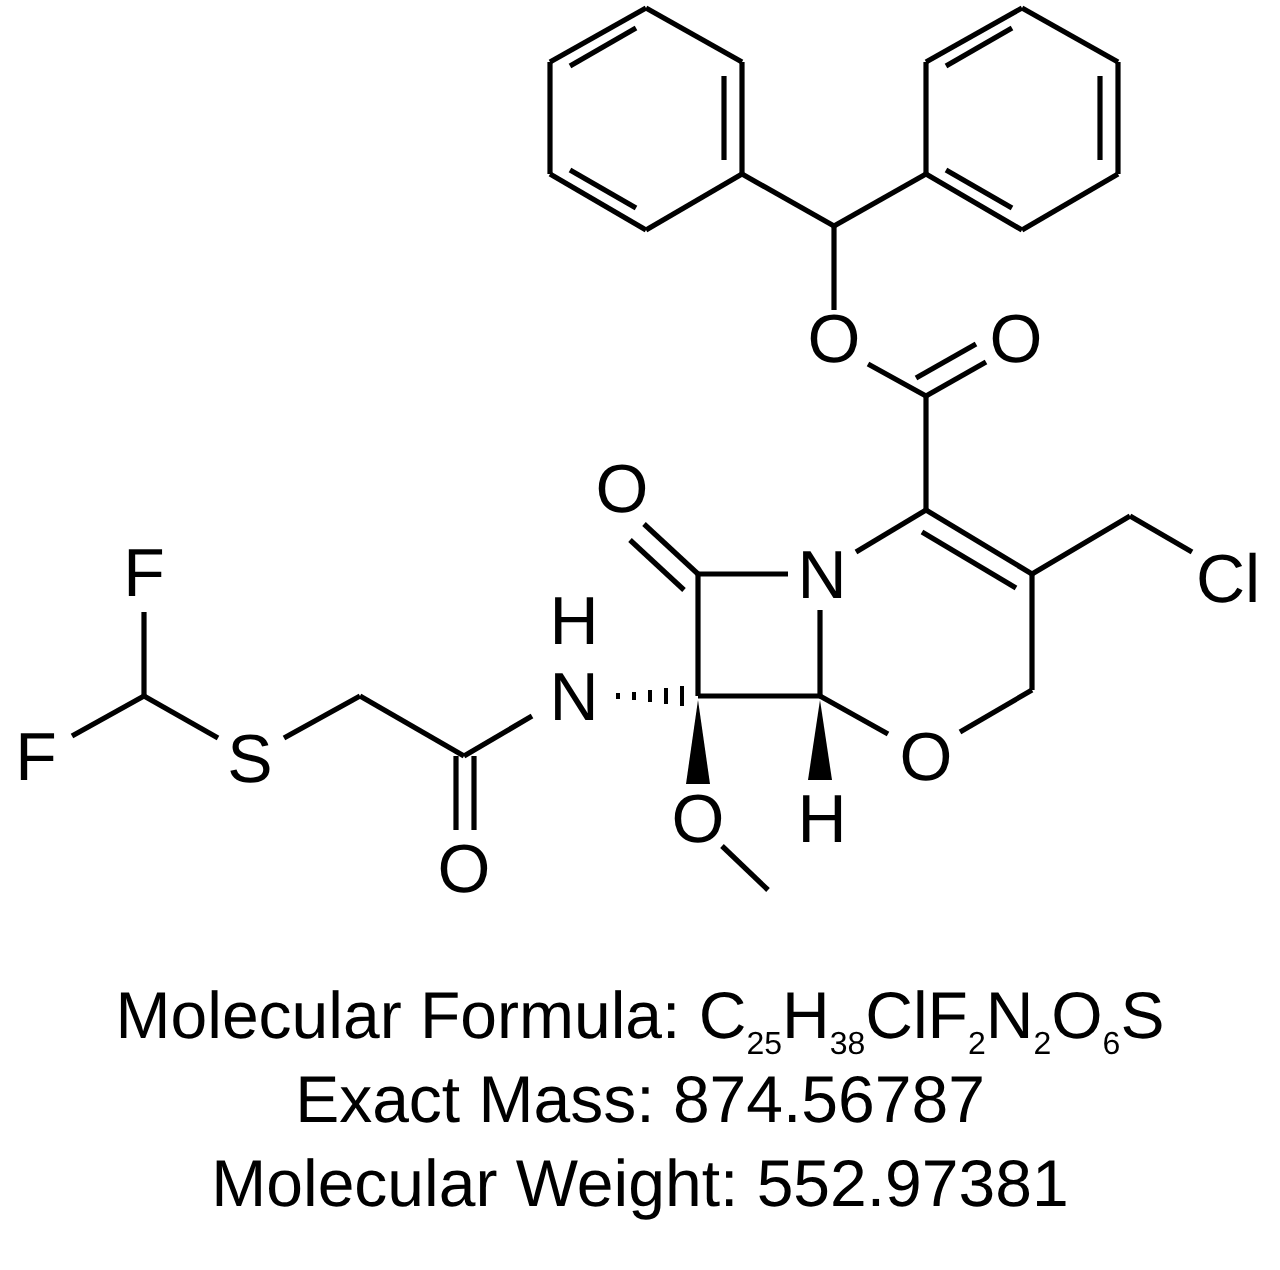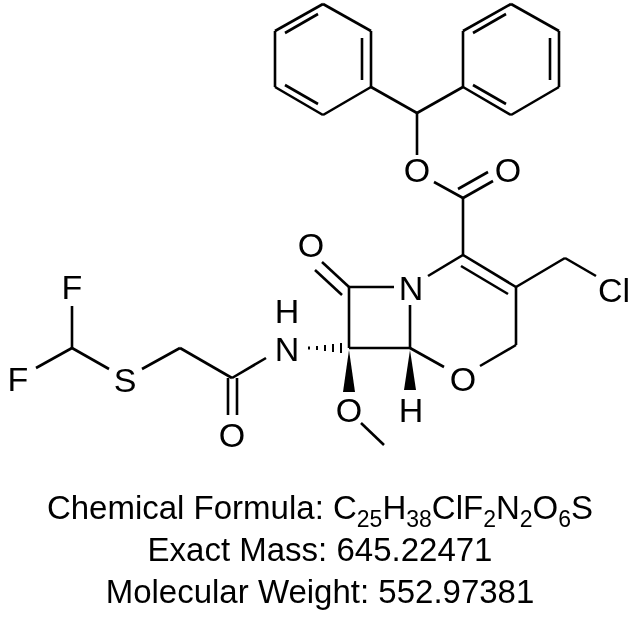"Chemical Formula:" span { text: Chemical -> Molecular }
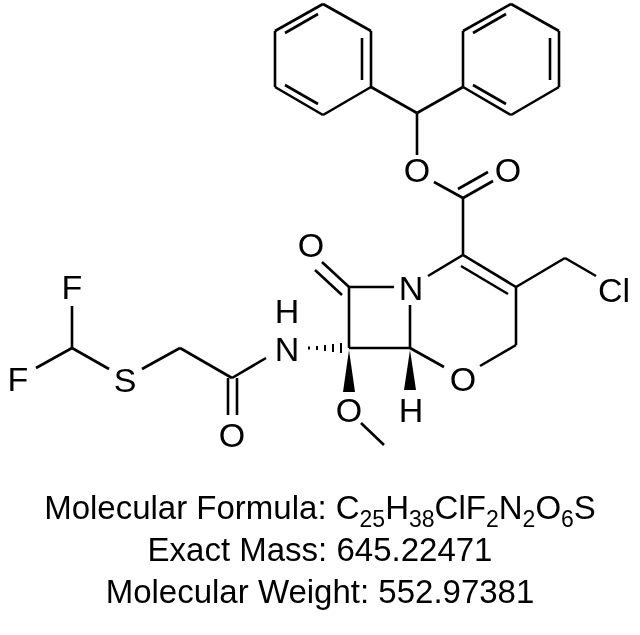"25" .caption sub { font-size: 23px -> 16px }
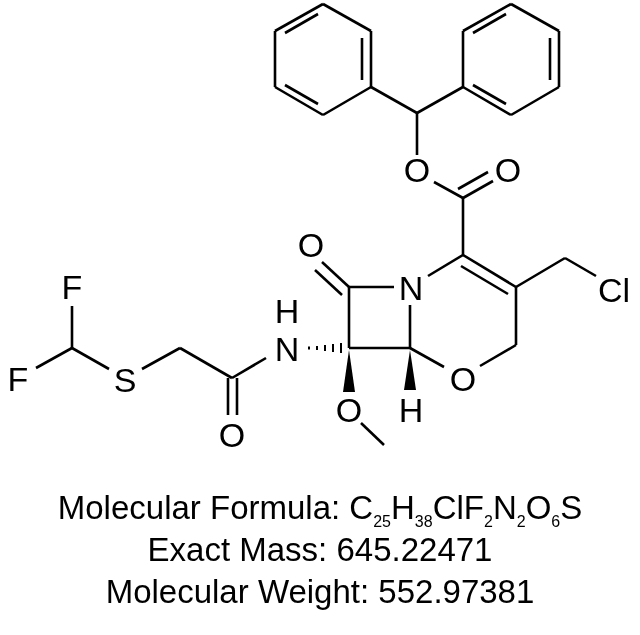"Exact Mass: 645.22471" div.caption { text: 645.22471 -> 874.56787 }
